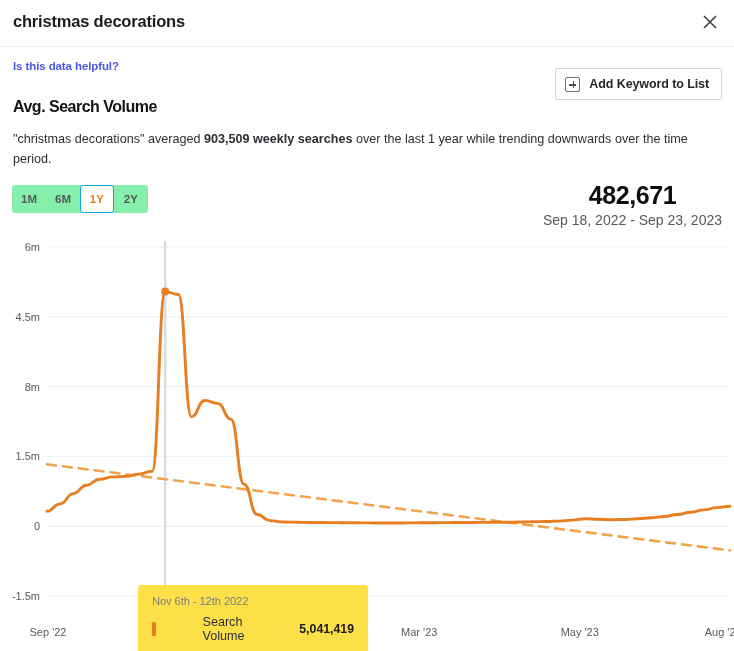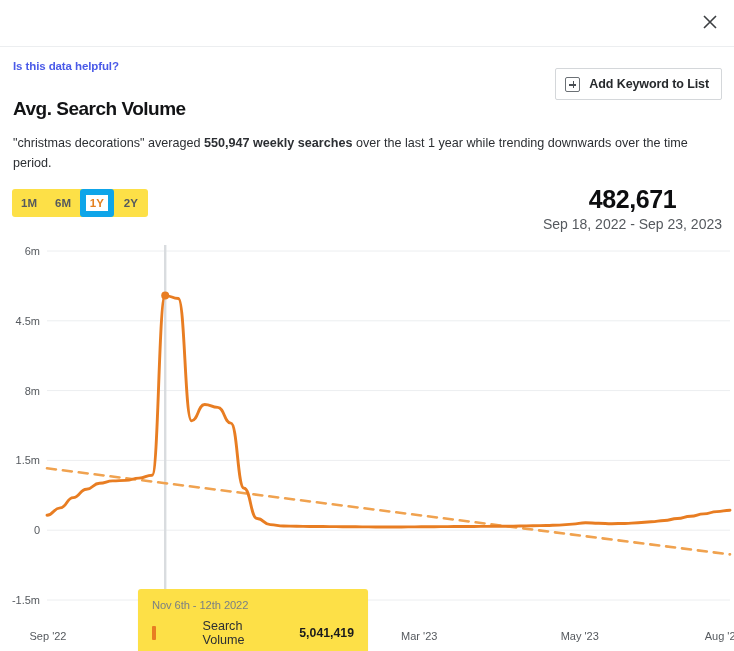"christmas decorations" div.hdr-title { html: none -> <div>christmas decorations</div> }
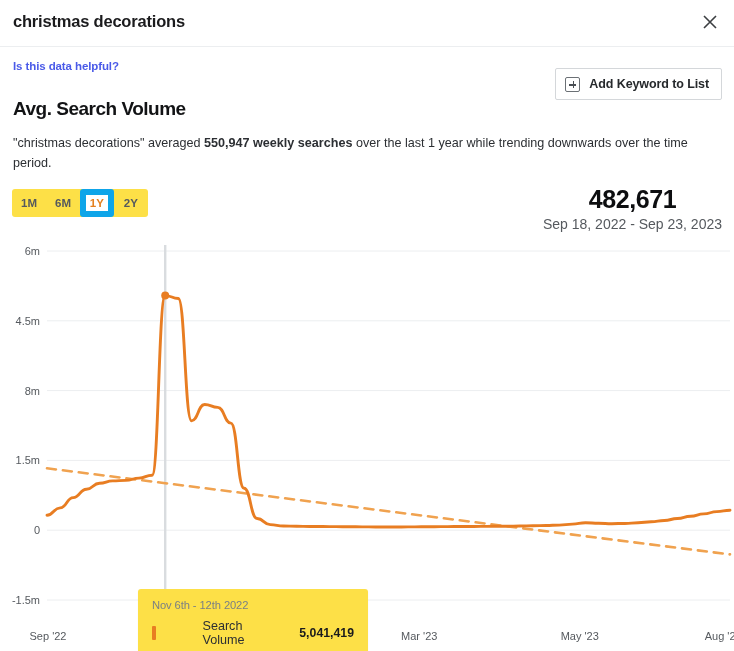"Avg. Search Volume" .sec-title { font-size: 19px -> 16px }
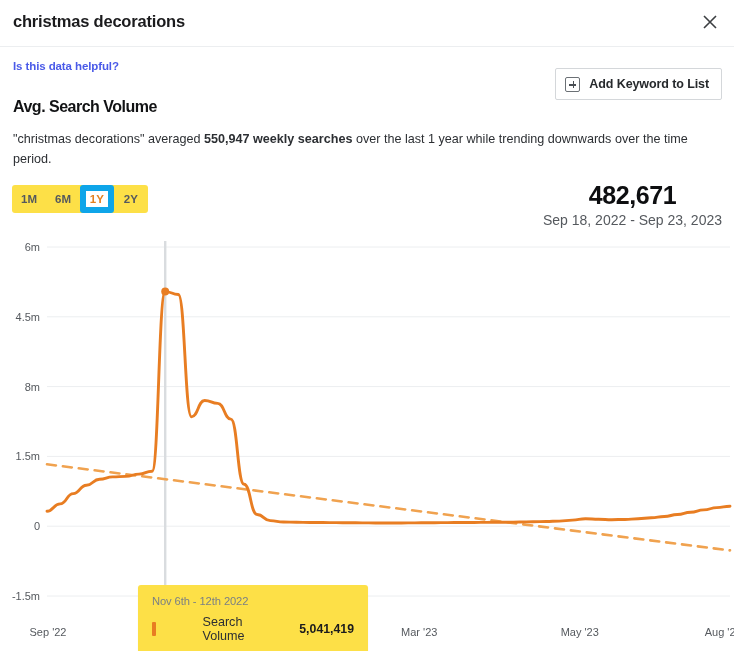"550,947 weekly searches" b { text: 550,947 -> 903,509 }
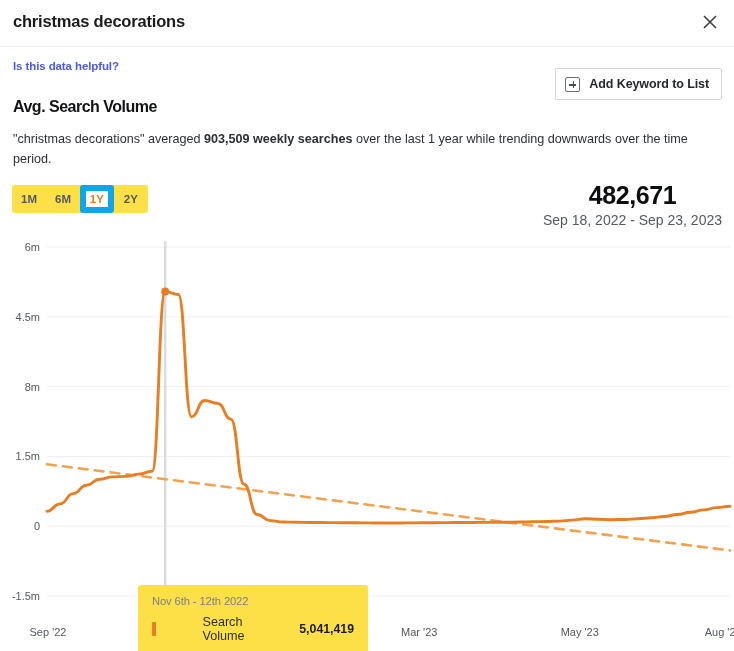"1M" .range-group { background: #fde047 -> #86efac }
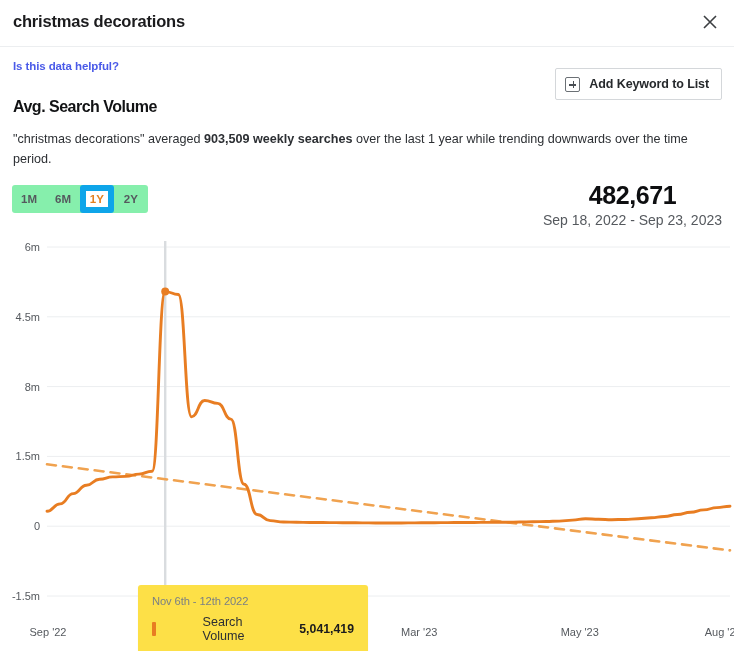"1Y" .range-btn.active { border: 6px solid #0ea5e9 -> 1px solid #0ea5e9 }
